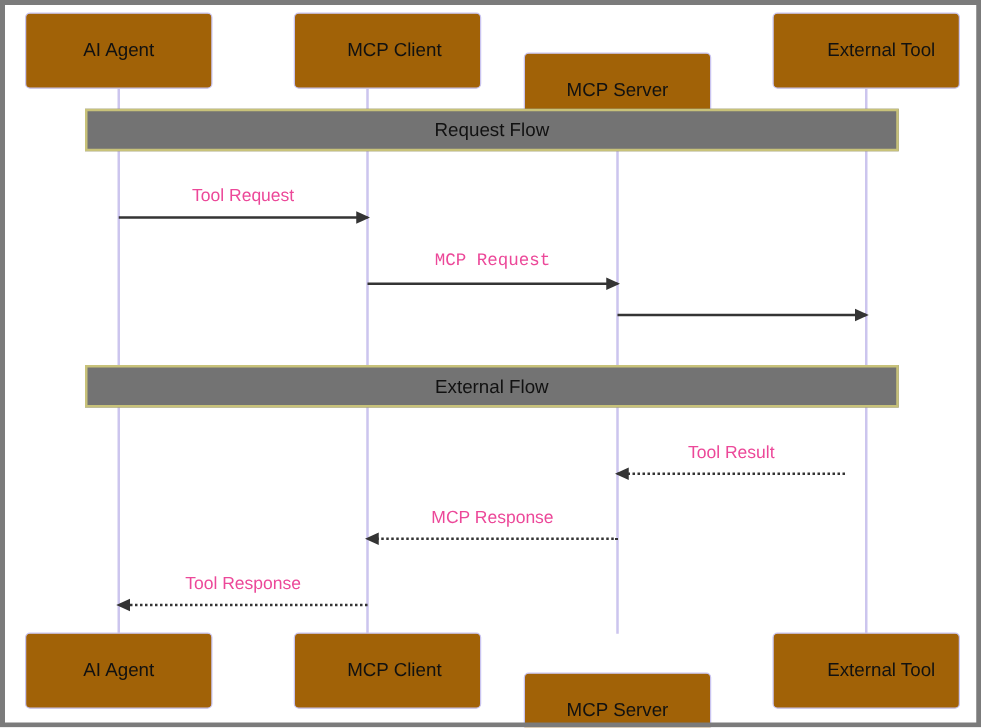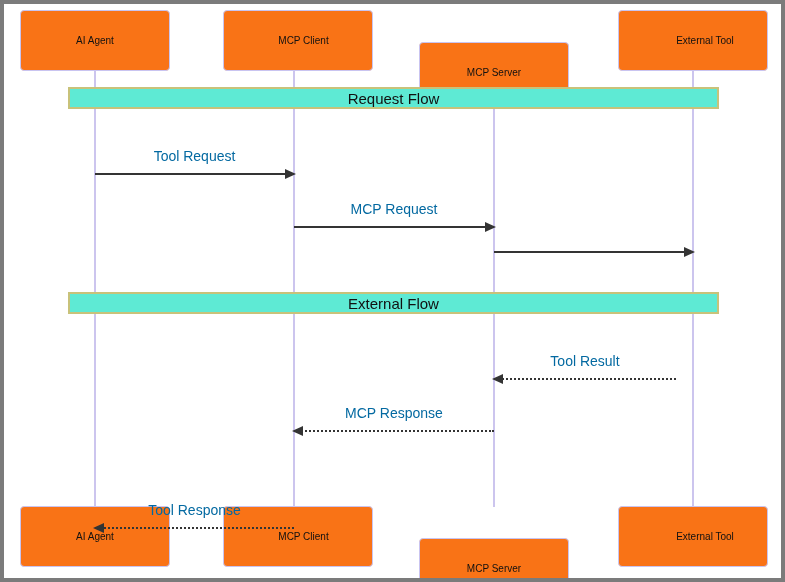"AI Agent" .actor { background: #f97316 -> #a16207; font-size: 10px -> 15px }
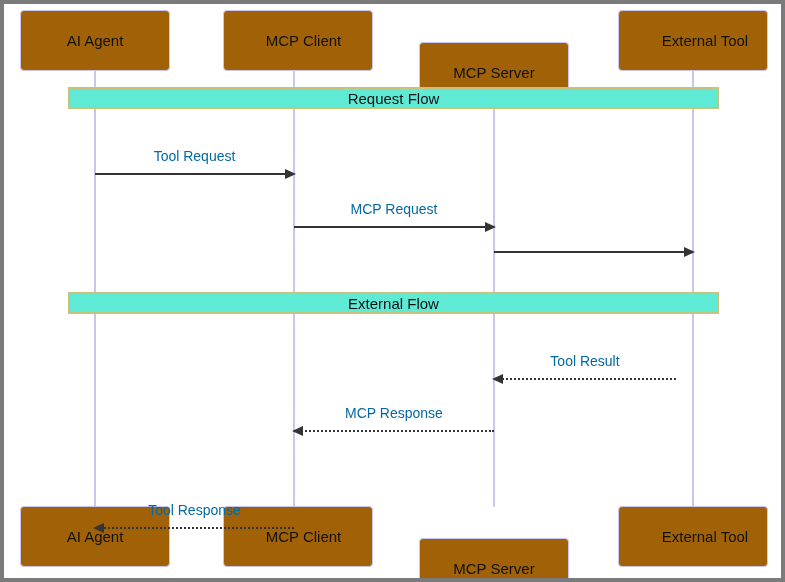"MCP Client" .c2 { left: 223px -> 235px }
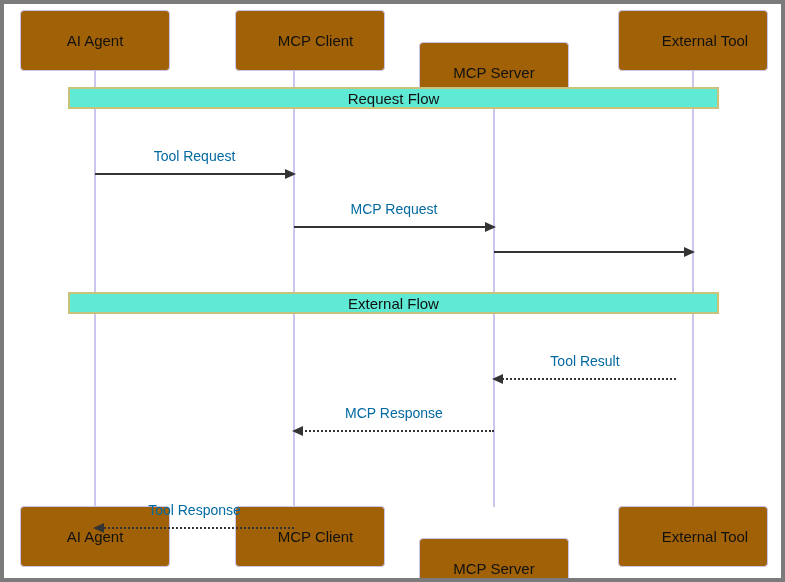"Request Flow" .band { background: #5eead4 -> #737373; height: 22px -> 34px }
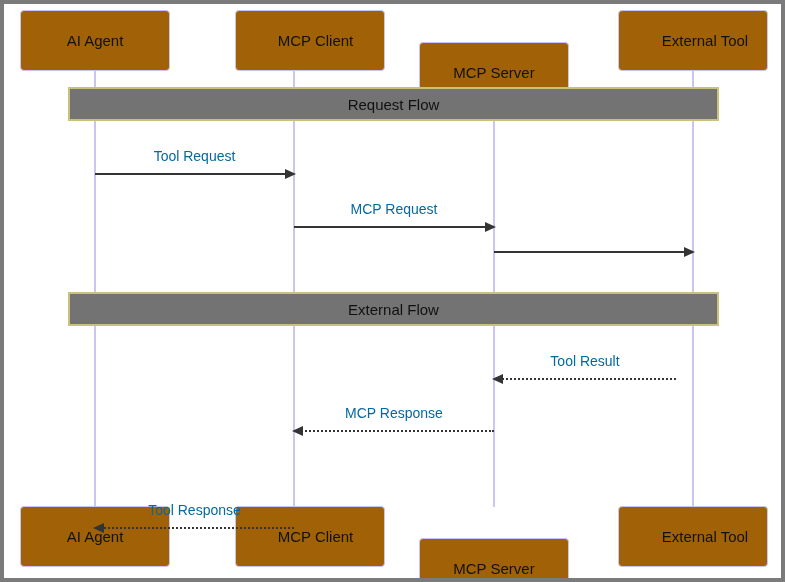"Tool Request" .msg-label { color: #0369a1 -> #ec4899 }
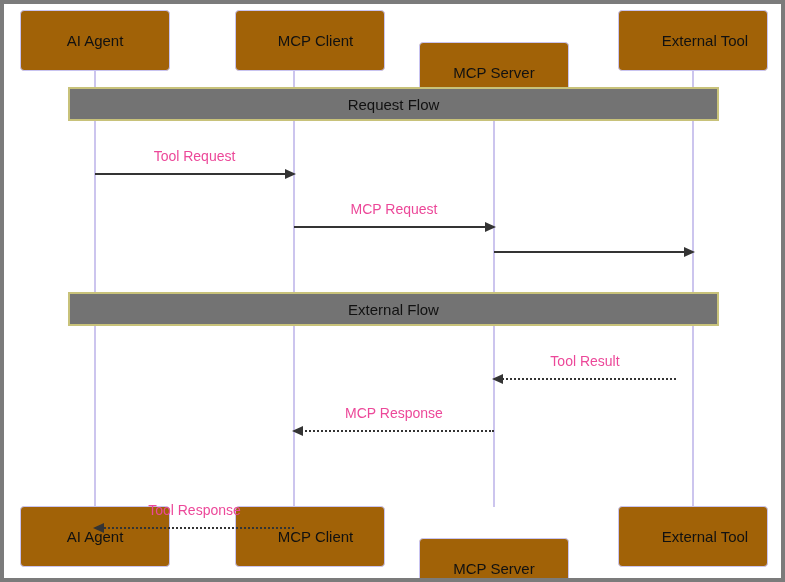"MCP Request" .m2 { font-family: none -> Liberation Mono, monospace }
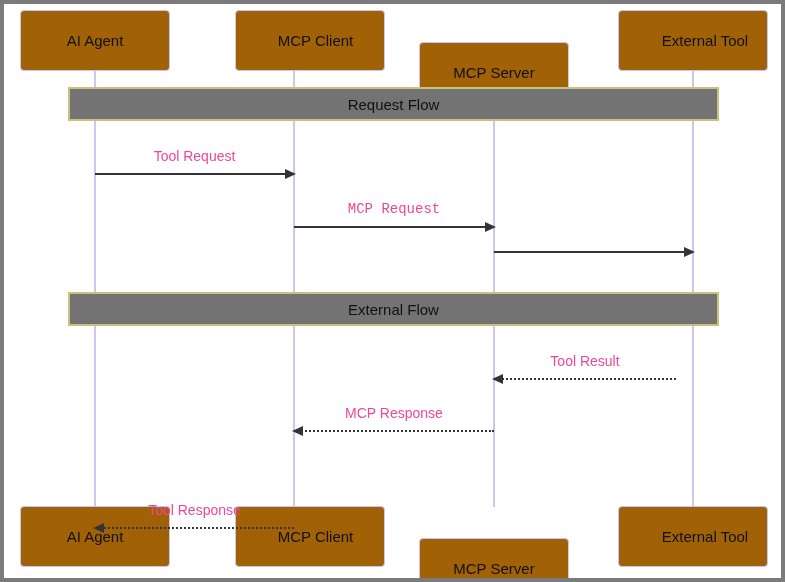"Tool Response" .m6 { margin-top: 44px -> none }
